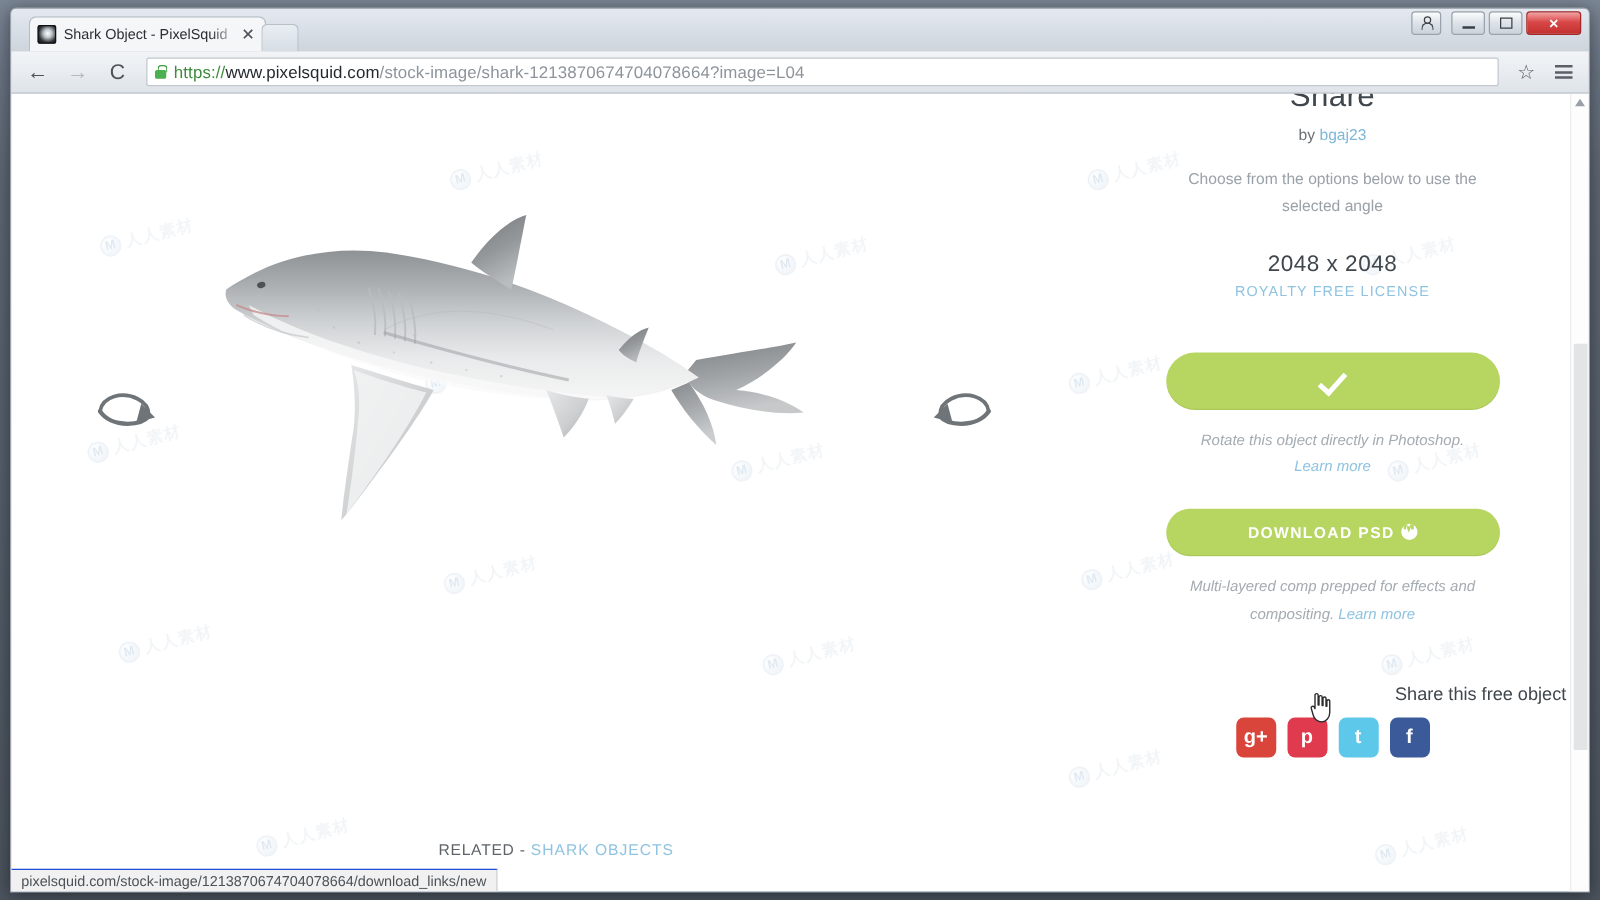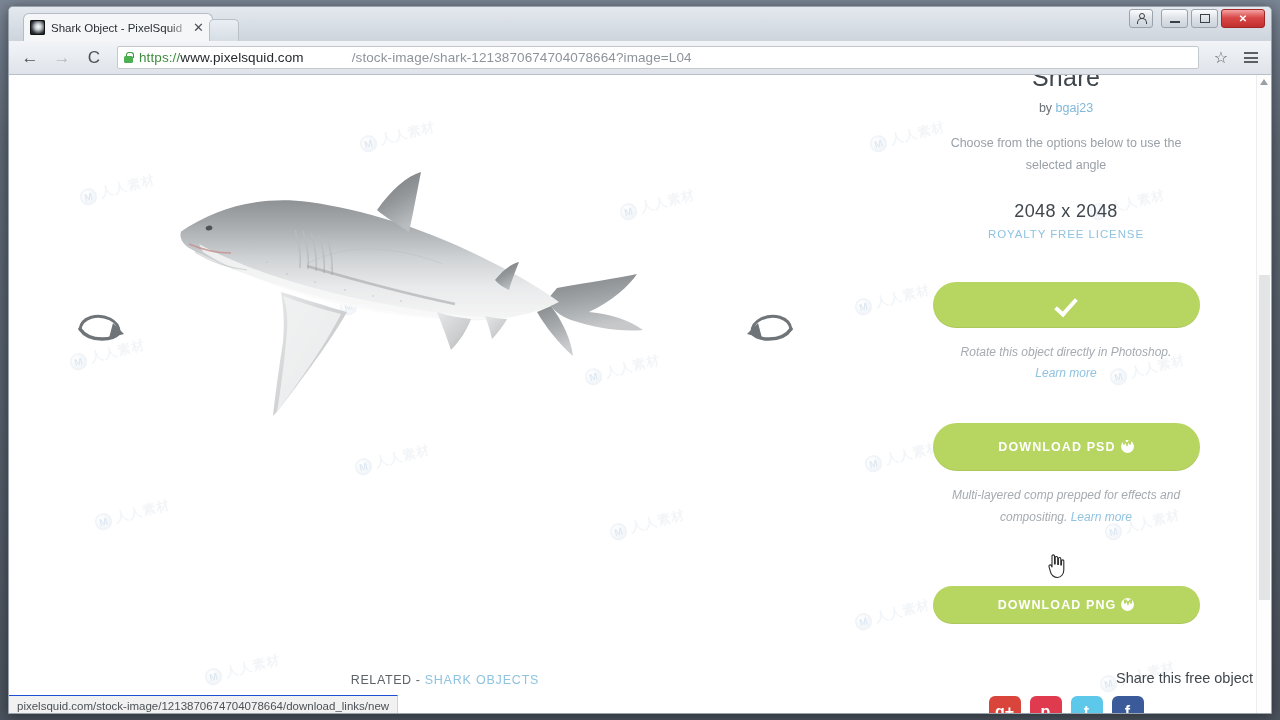"/stock-image/shark-1213870674704078664?i" #url .path { margin-left: 48px -> none }
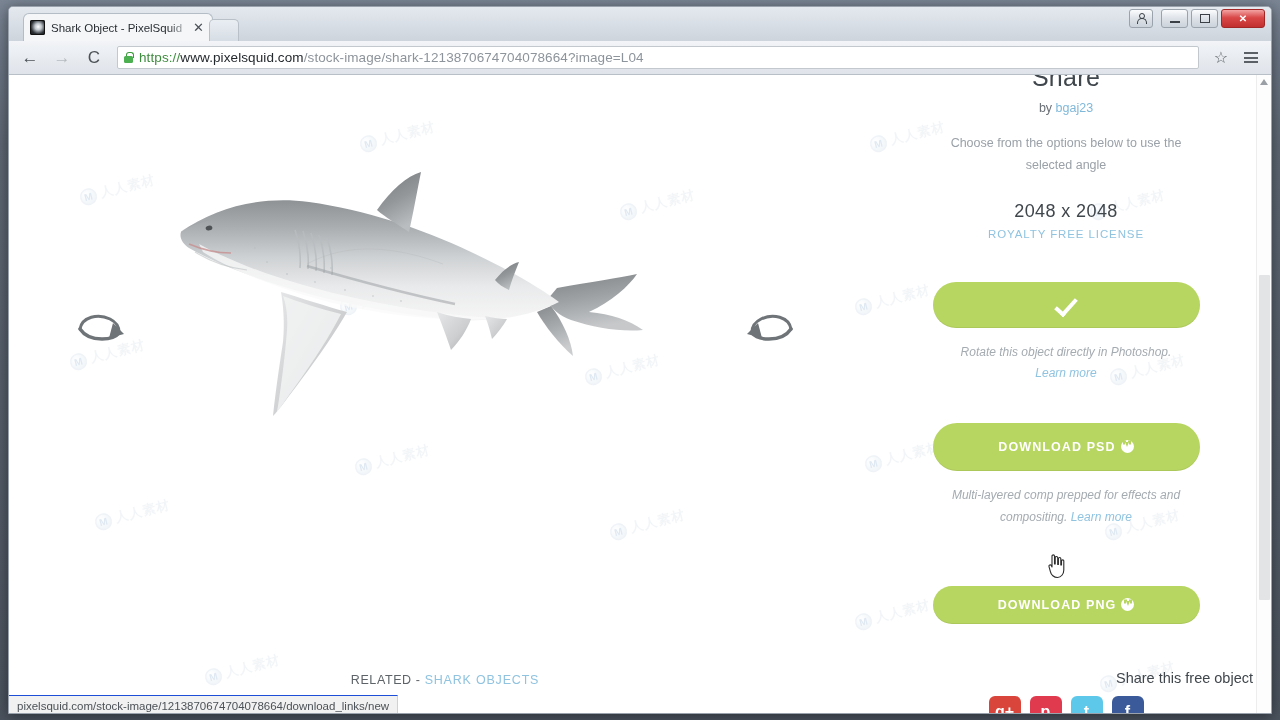"DOWNLOAD PSD" #btn-psd { height: 48px -> 38px; margin-top: 38px -> 22px }
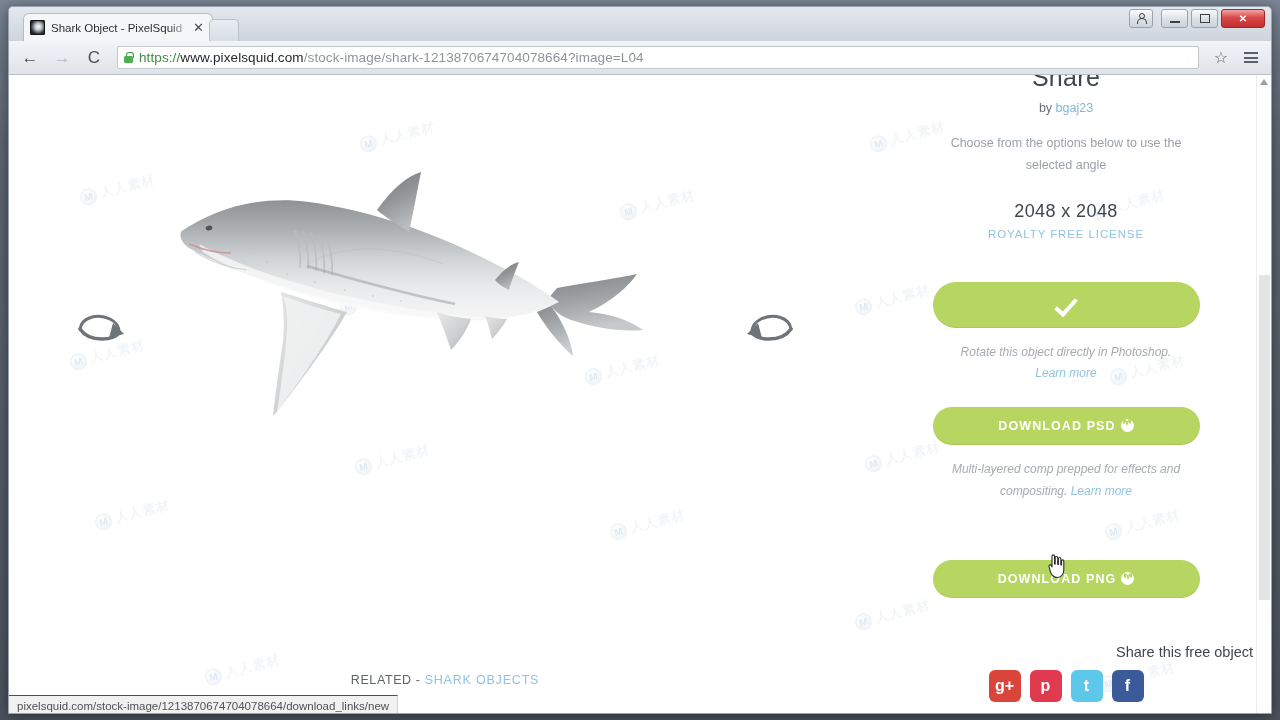"DOWNLOAD PNG" button.greenbtn { html: <button> <span>DOWNLOAD PNG</span><i></i> </button> -> none }
